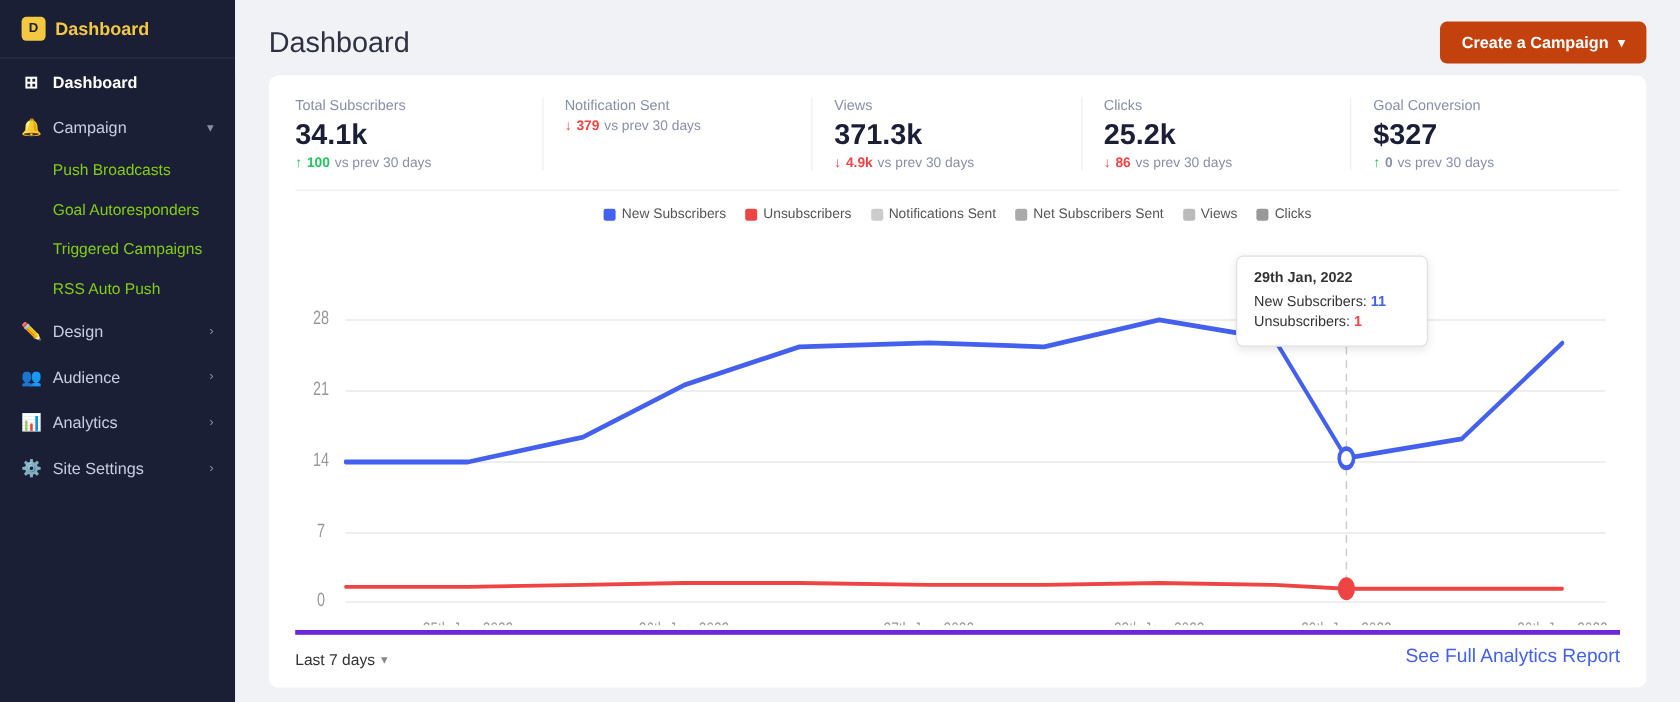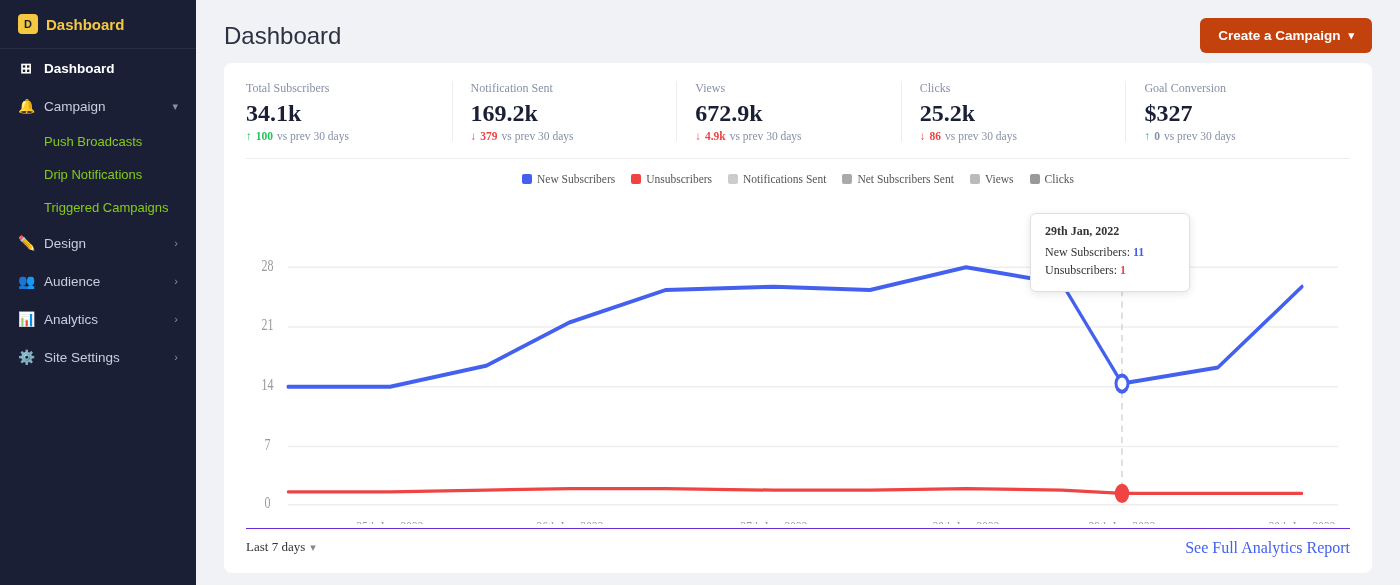"Total Subscribers" .dashboard-card { font-family: Liberation Serif, serif -> none }
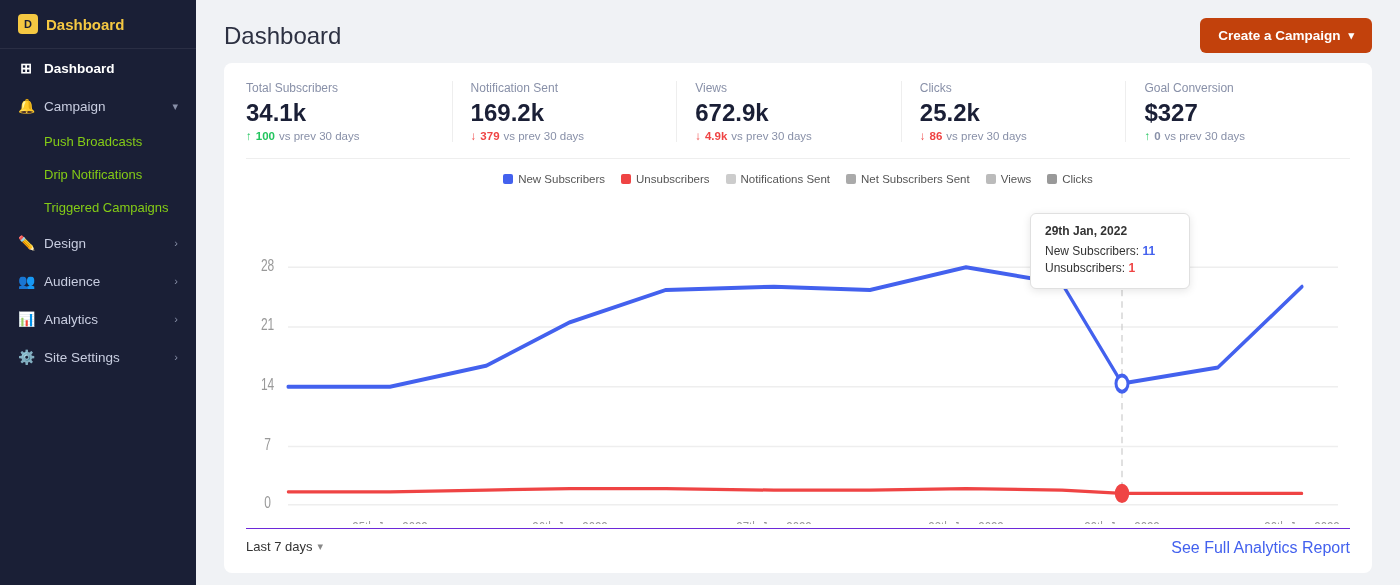"169.2k" div.stat-value { html: <div>169.2k</div> -> none }
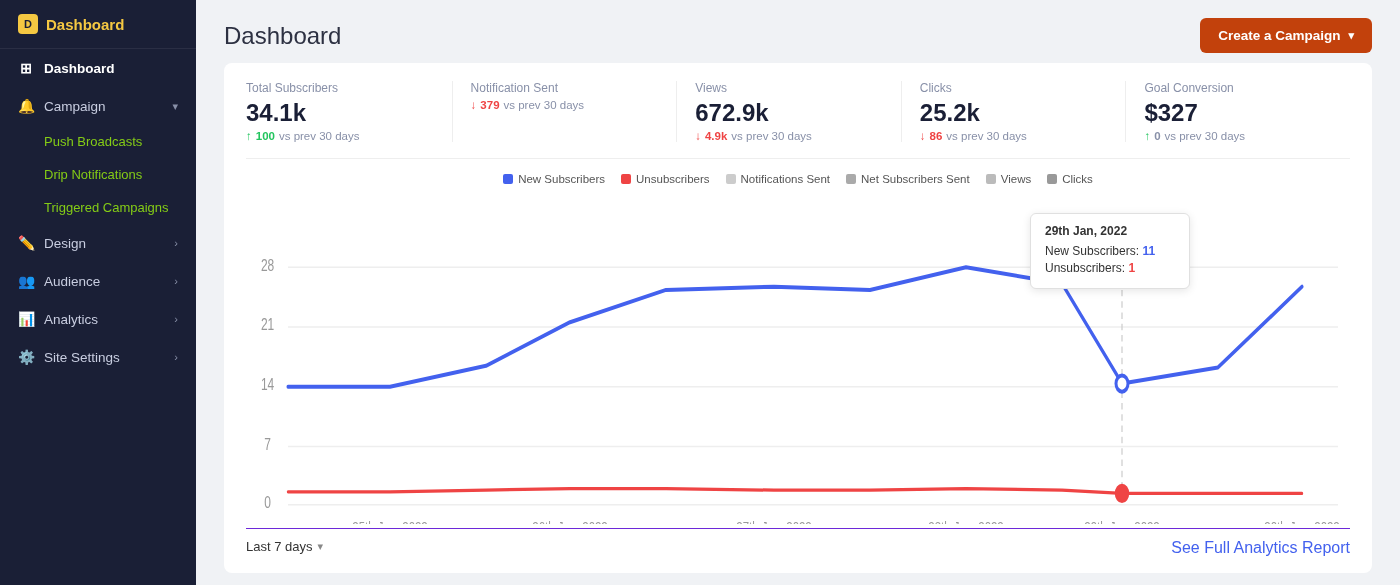"672.9k" div.stat-value { text: 672.9k -> 371.3k }
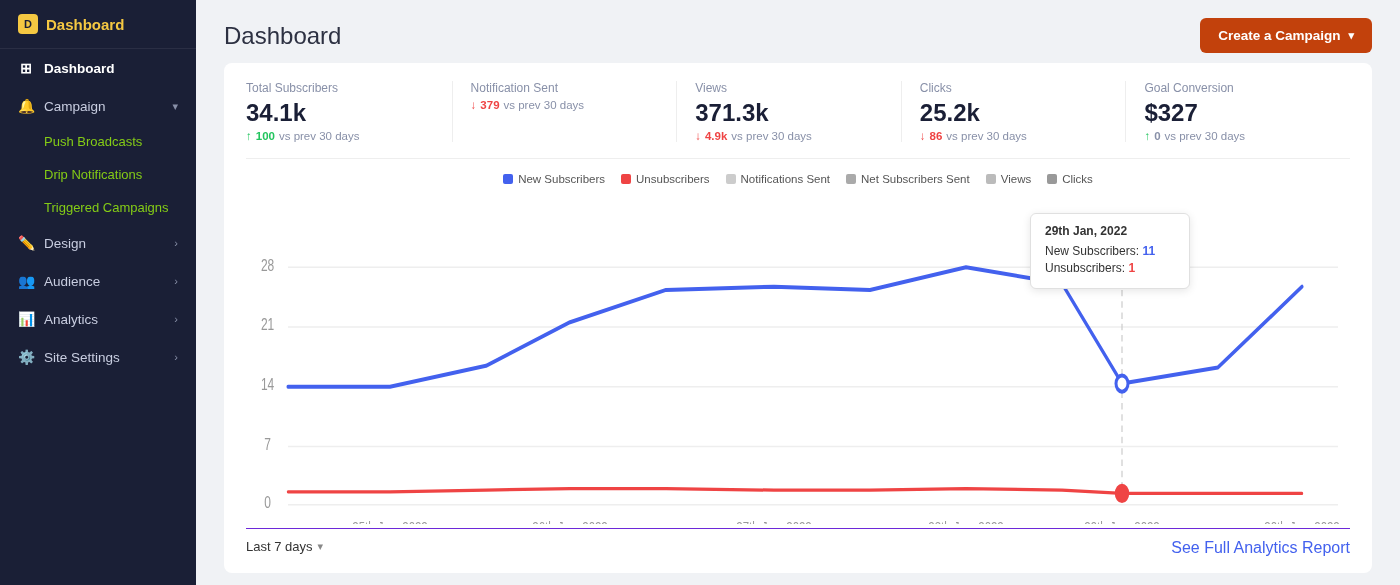"Drip Notifications" div.sidebar-sub-item { text: Drip Notifications -> Goal Autoresponders }
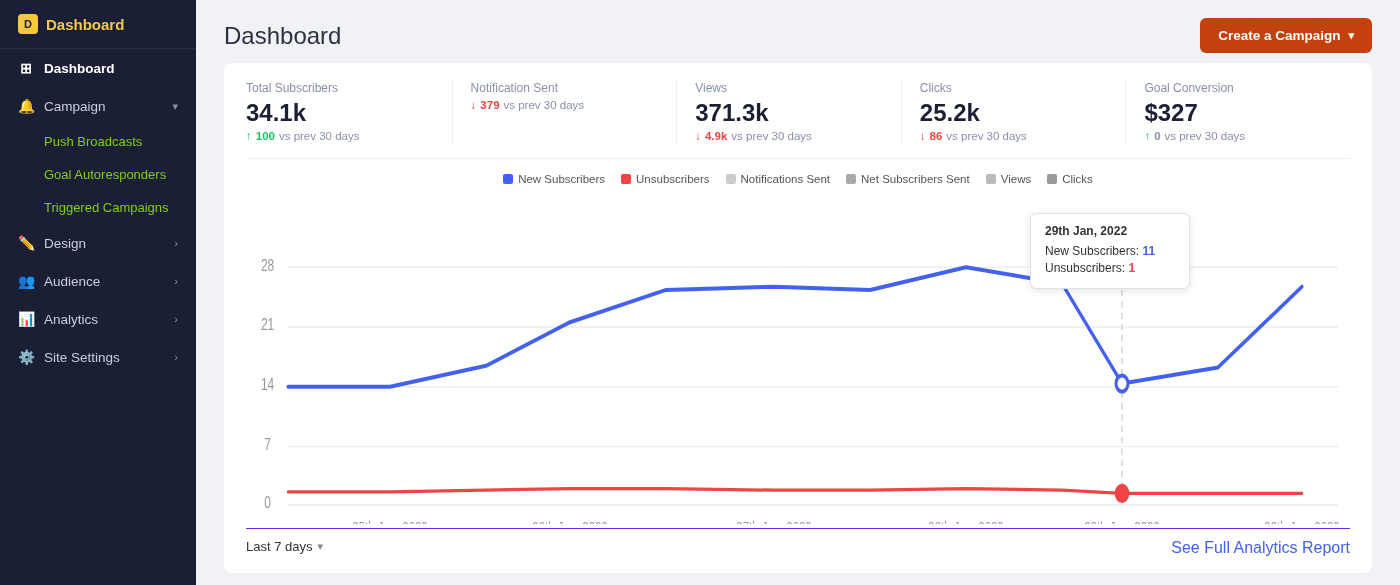"RSS Auto Push" div.sidebar-sub-item { html: none -> <div>RSS Auto Push</div> }
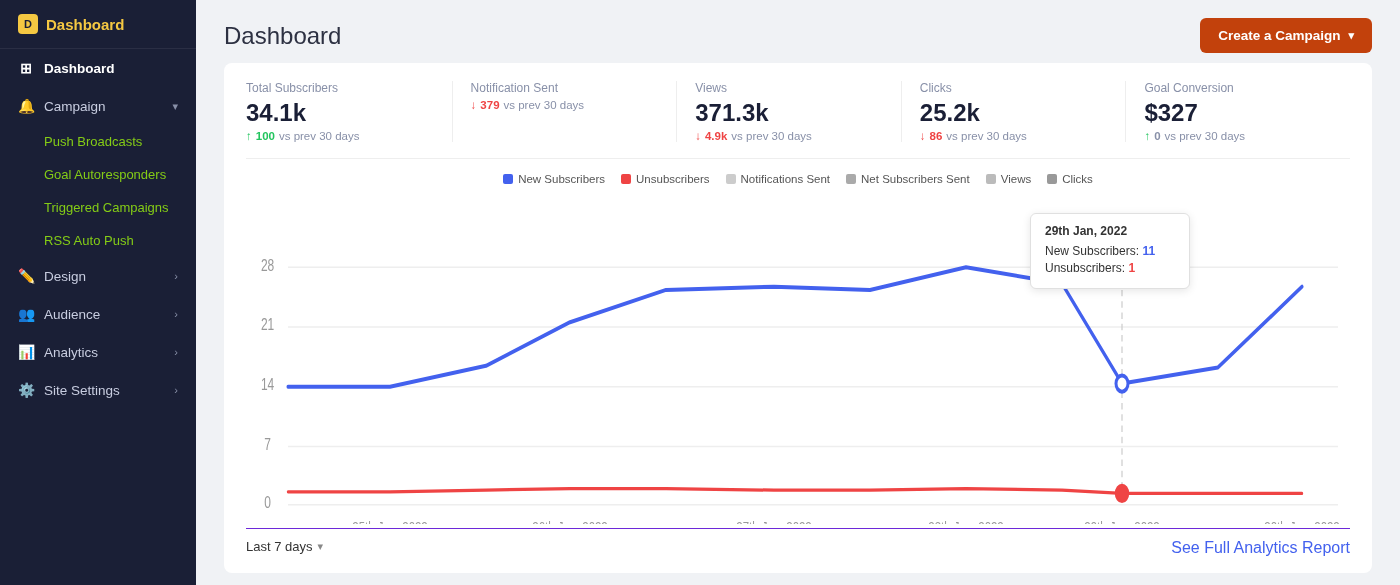"Last 7 days" .chart-bottom-bar { align-items: flex-start -> flex-end; border-top: 1px solid #6d28d9 -> 4px solid #6d28d9 }
